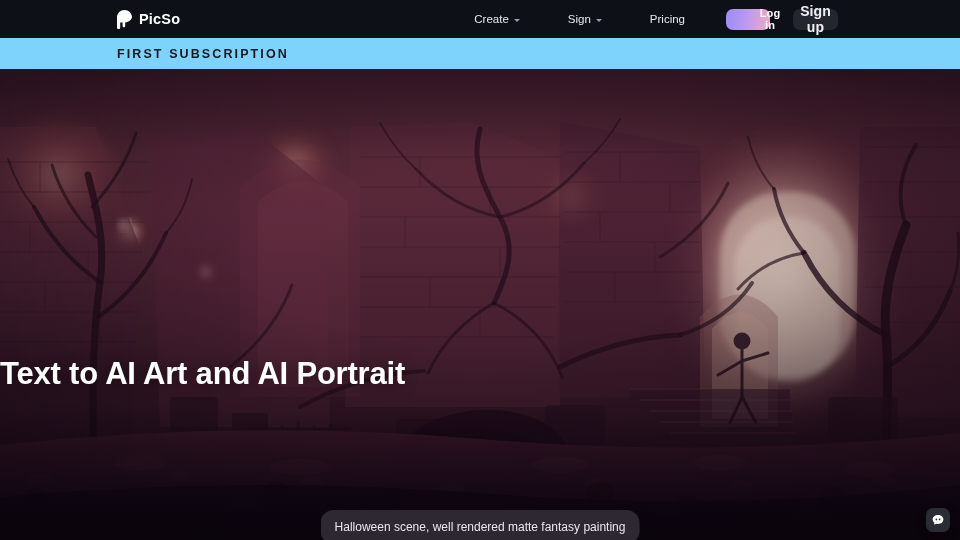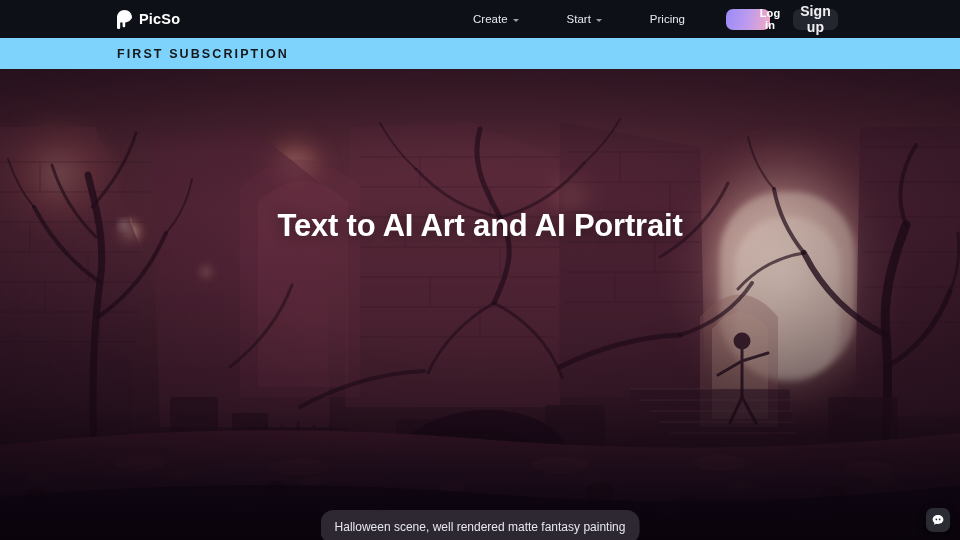"Start" span { text: Start -> Sign }
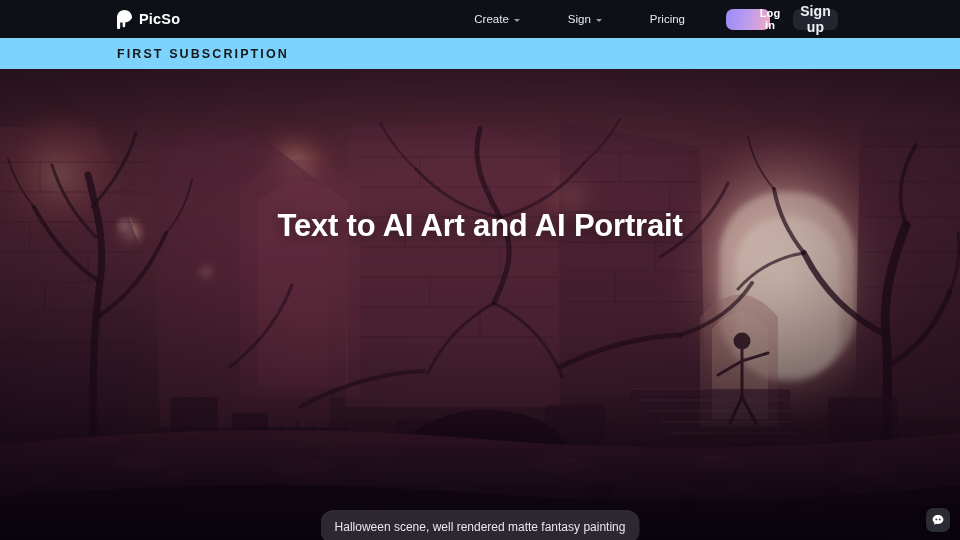"Text to AI Art and" .hero-content { flex-direction: column -> row }
